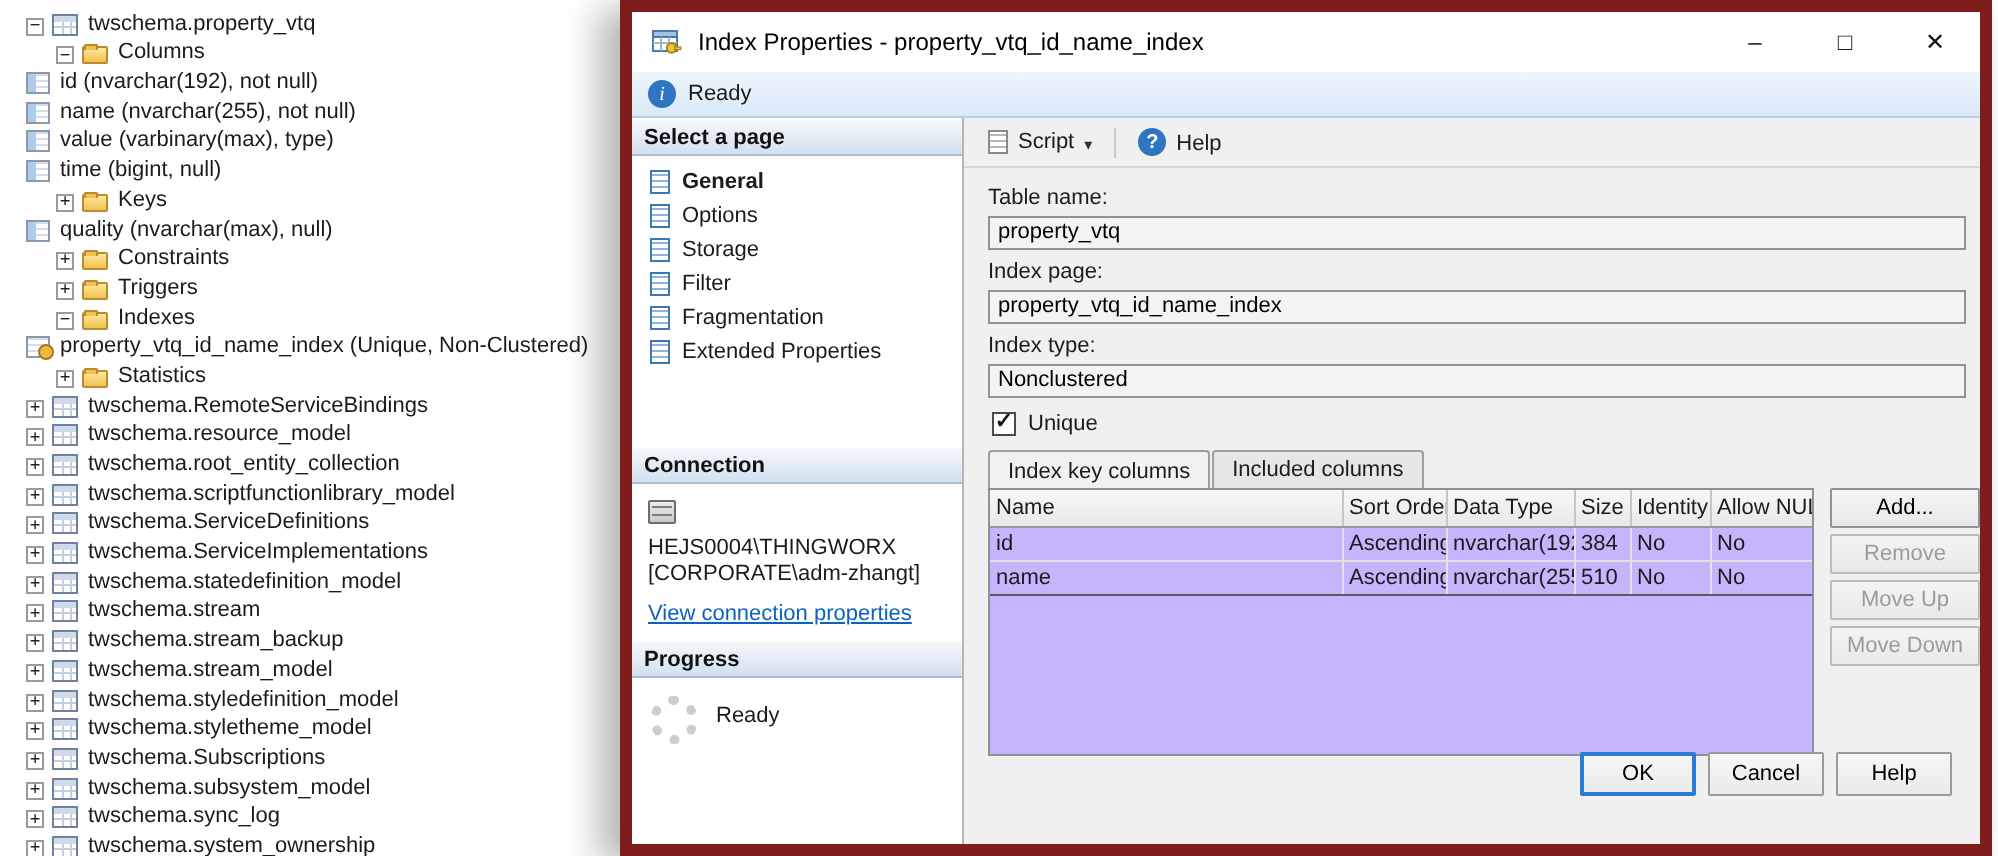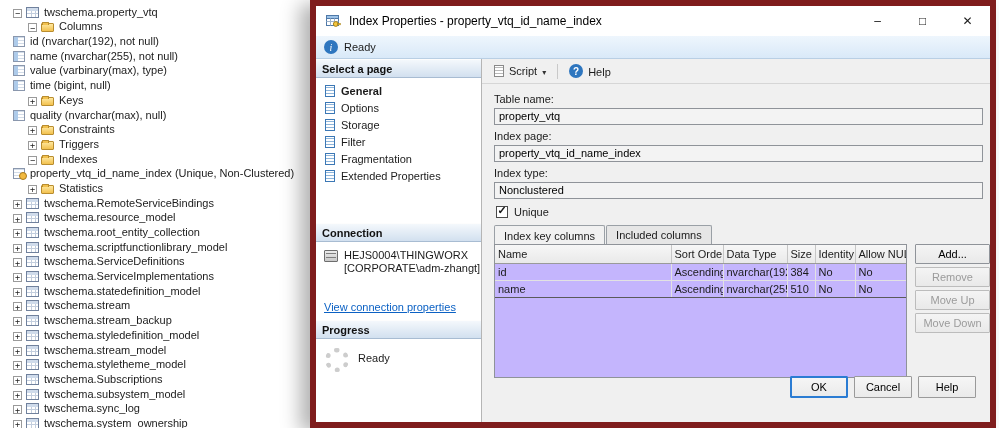"HEJS0004\THINGWORX" .conn-row { flex-direction: none -> column }
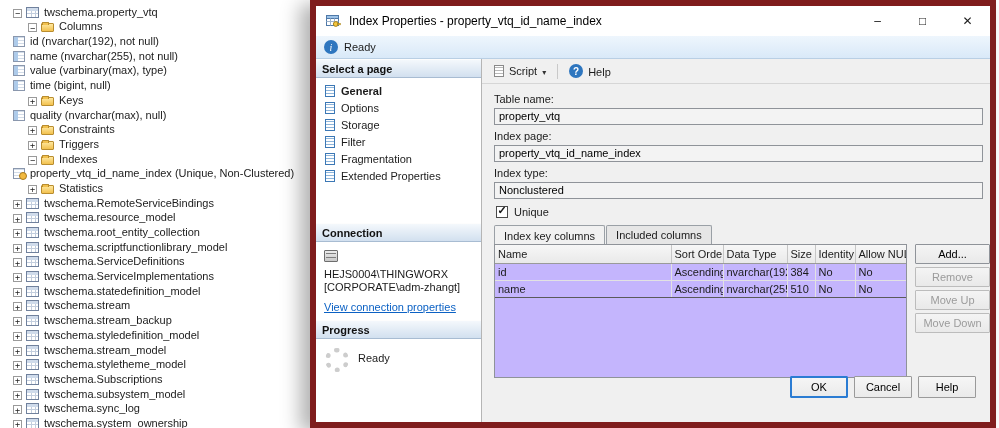"twschema.styledefinition_model" div.tree-row { order: before "twschema.stream_model" -> after "twschema.stream_model" }
